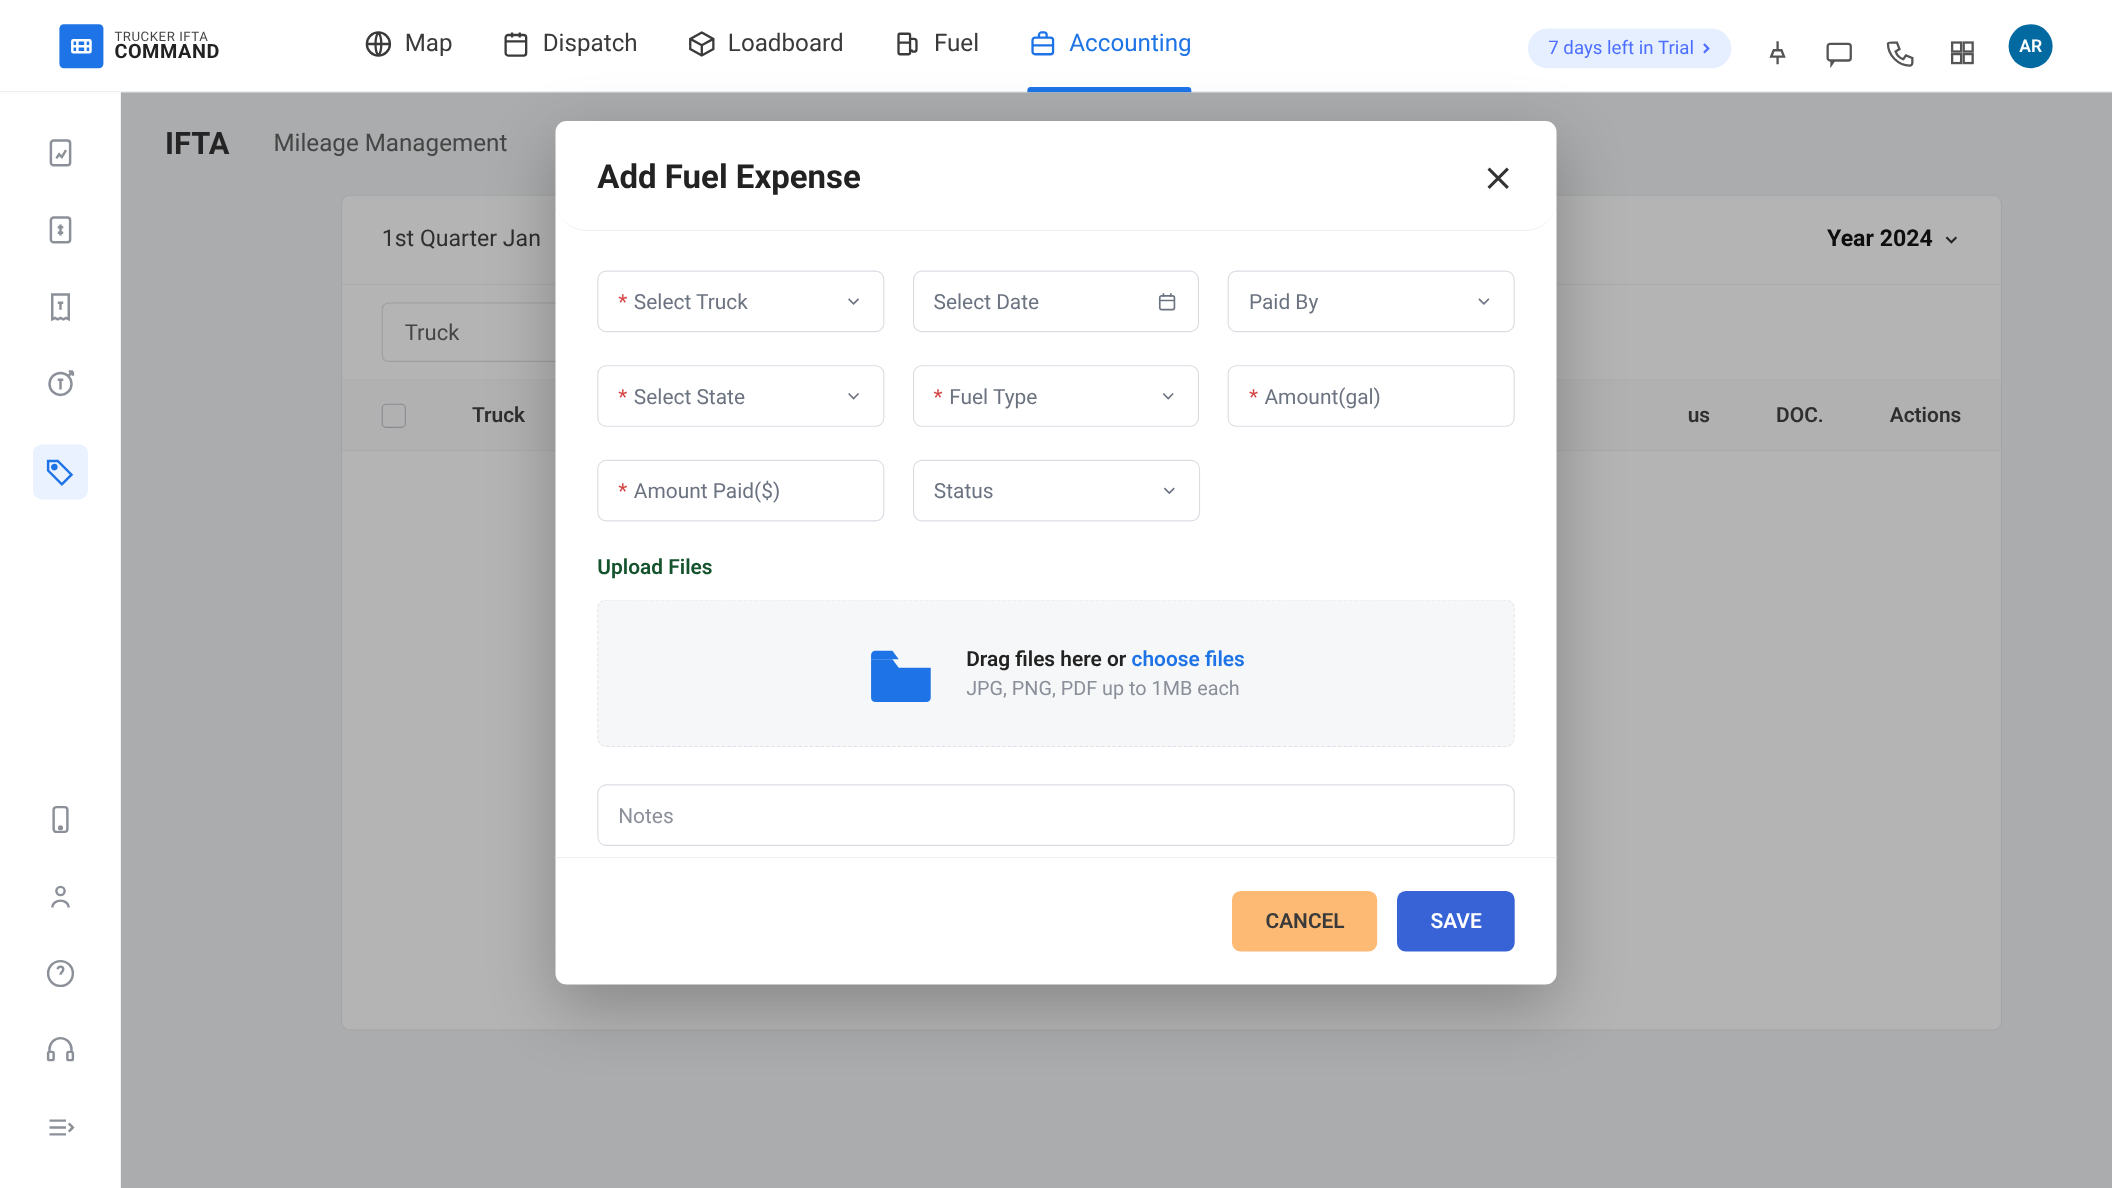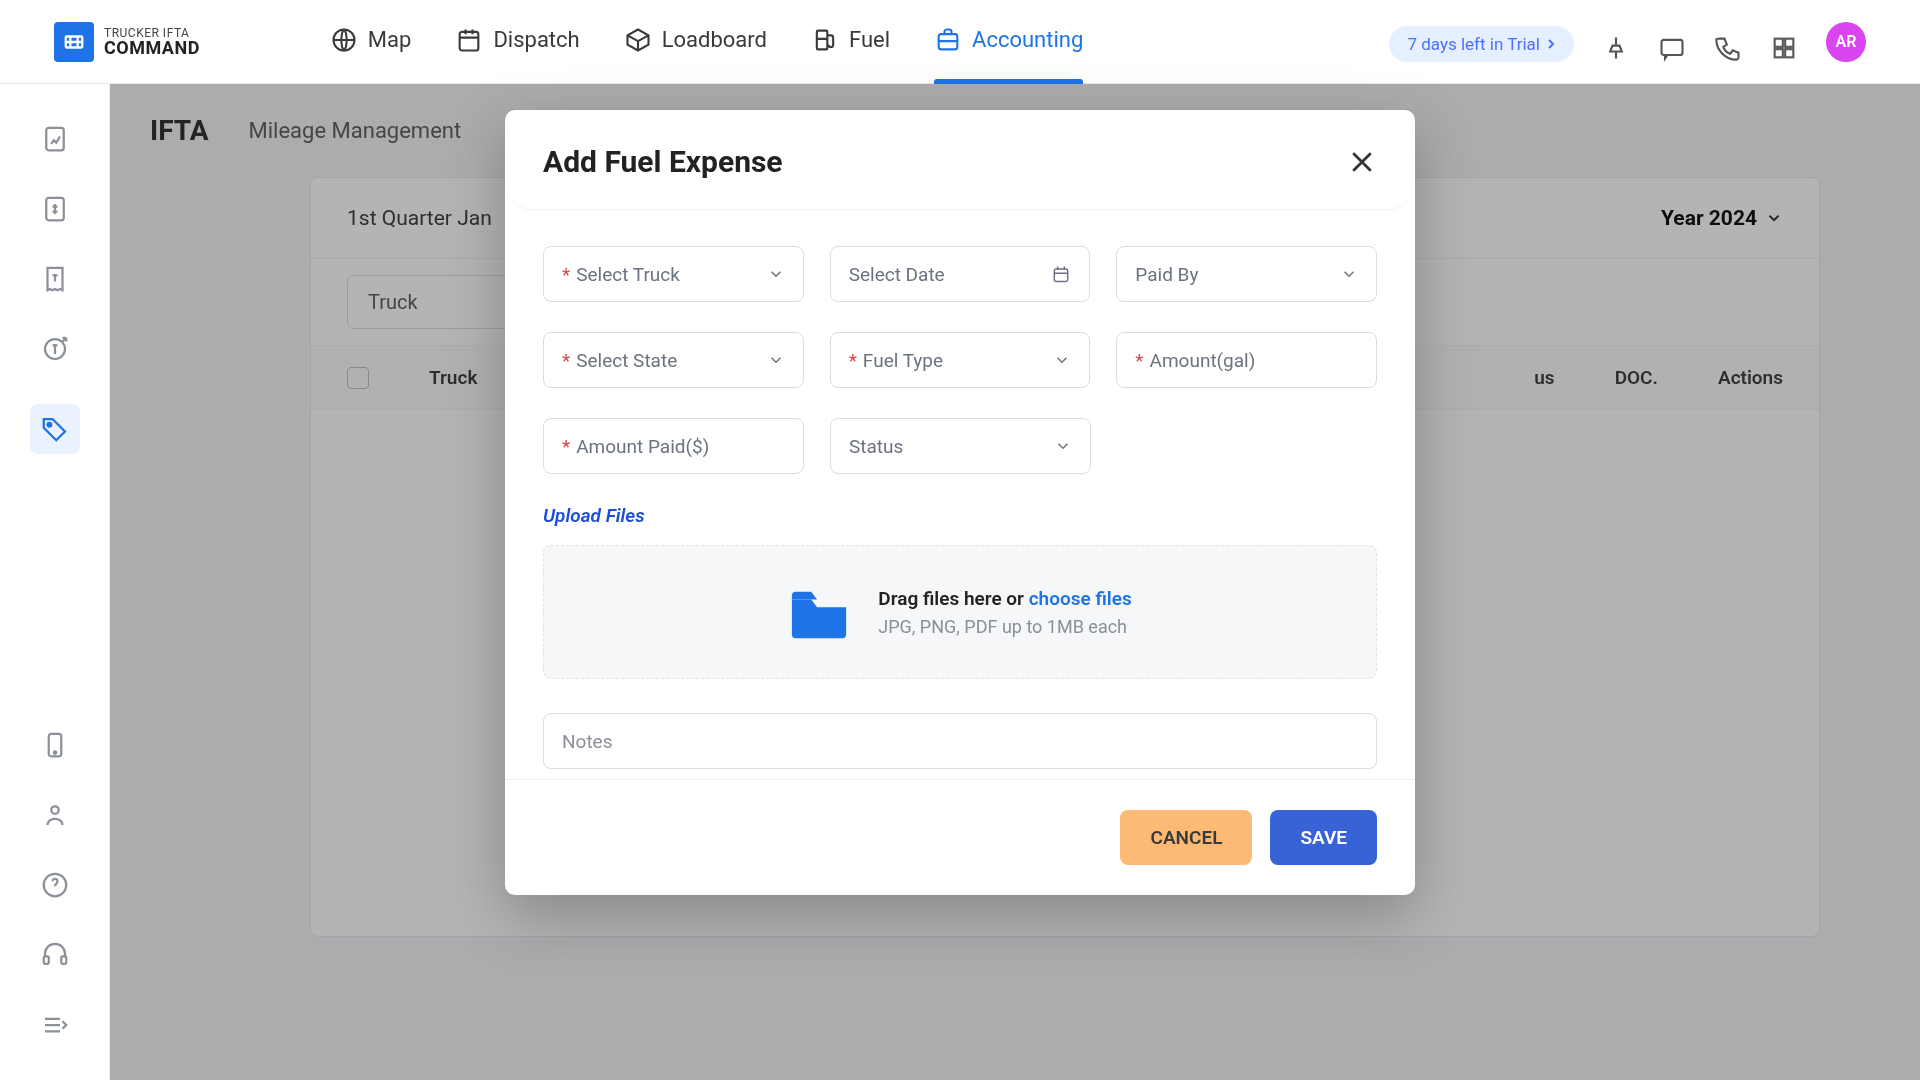"AR" .avatar { background: #d946ef -> #0369a1 }
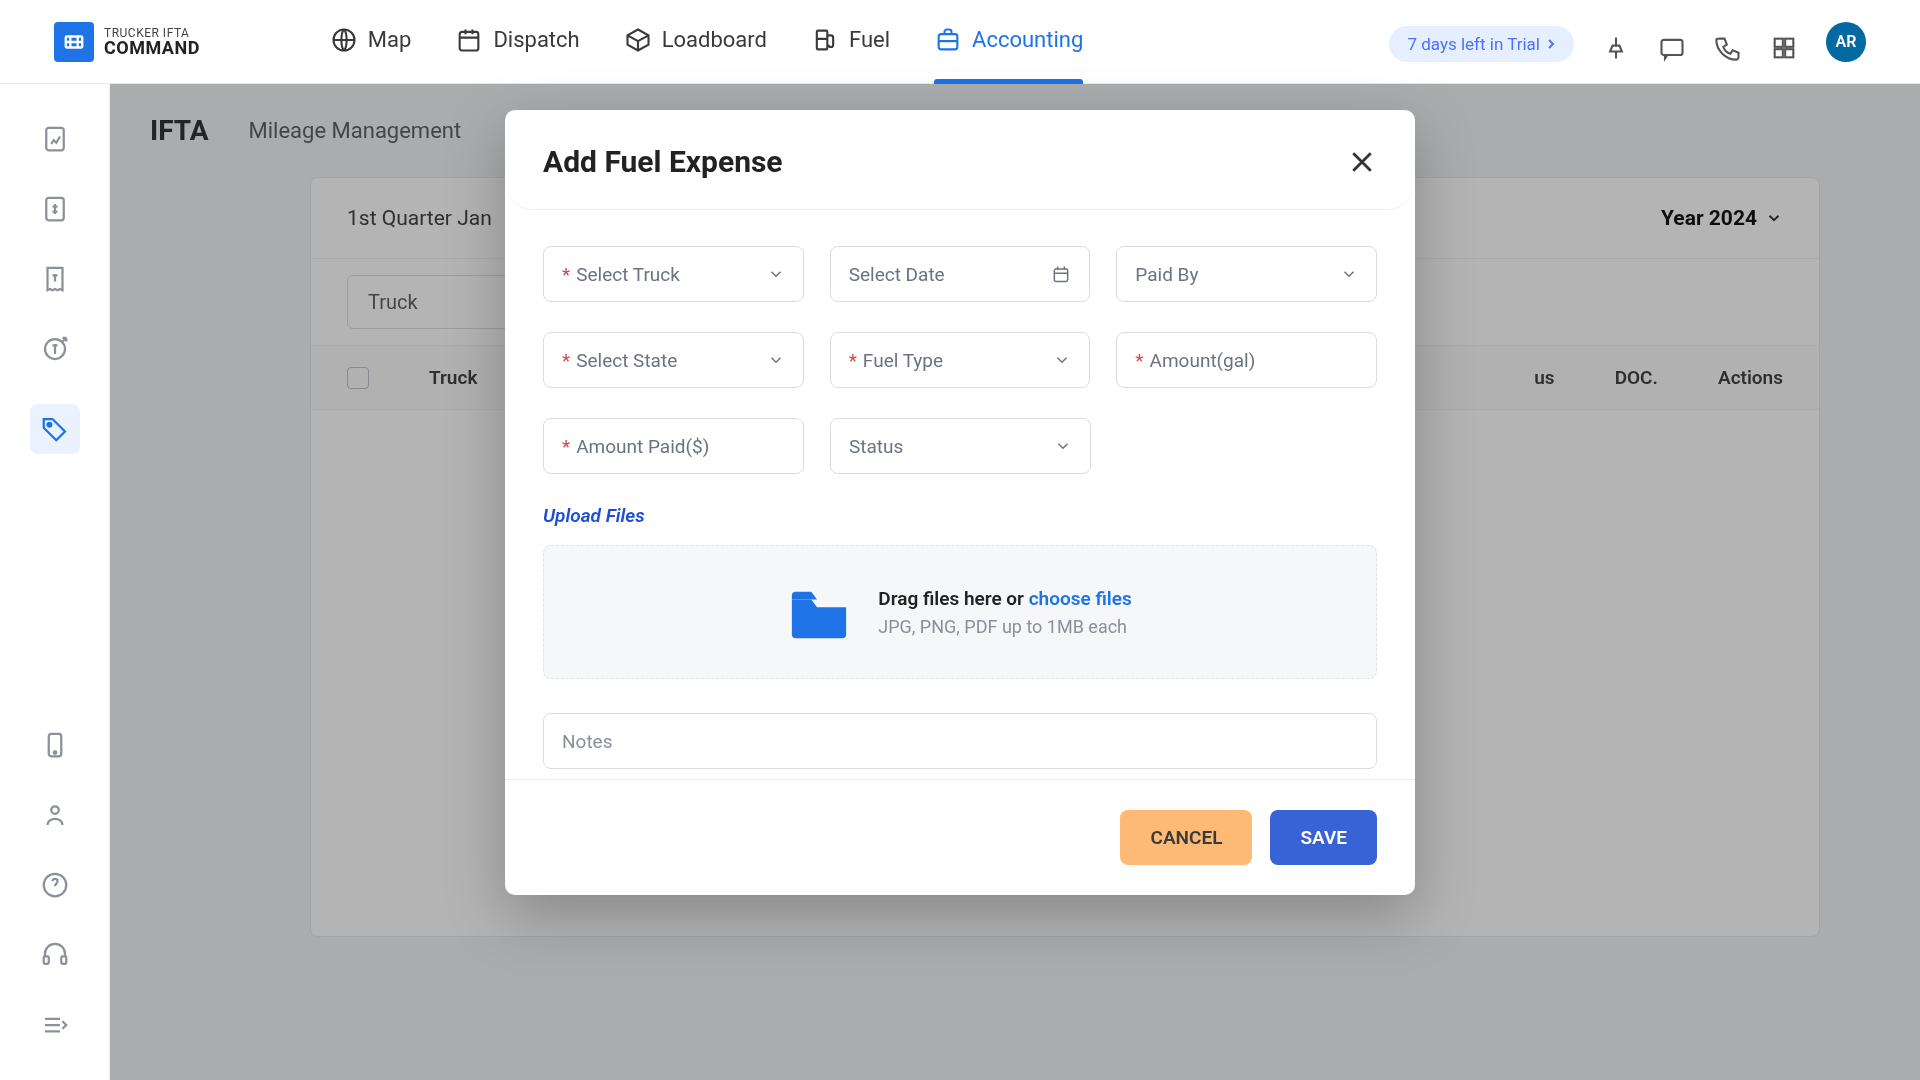"Upload Files" .section-label { color: #1d4ed8 -> #14532d; font-style: italic -> none }
